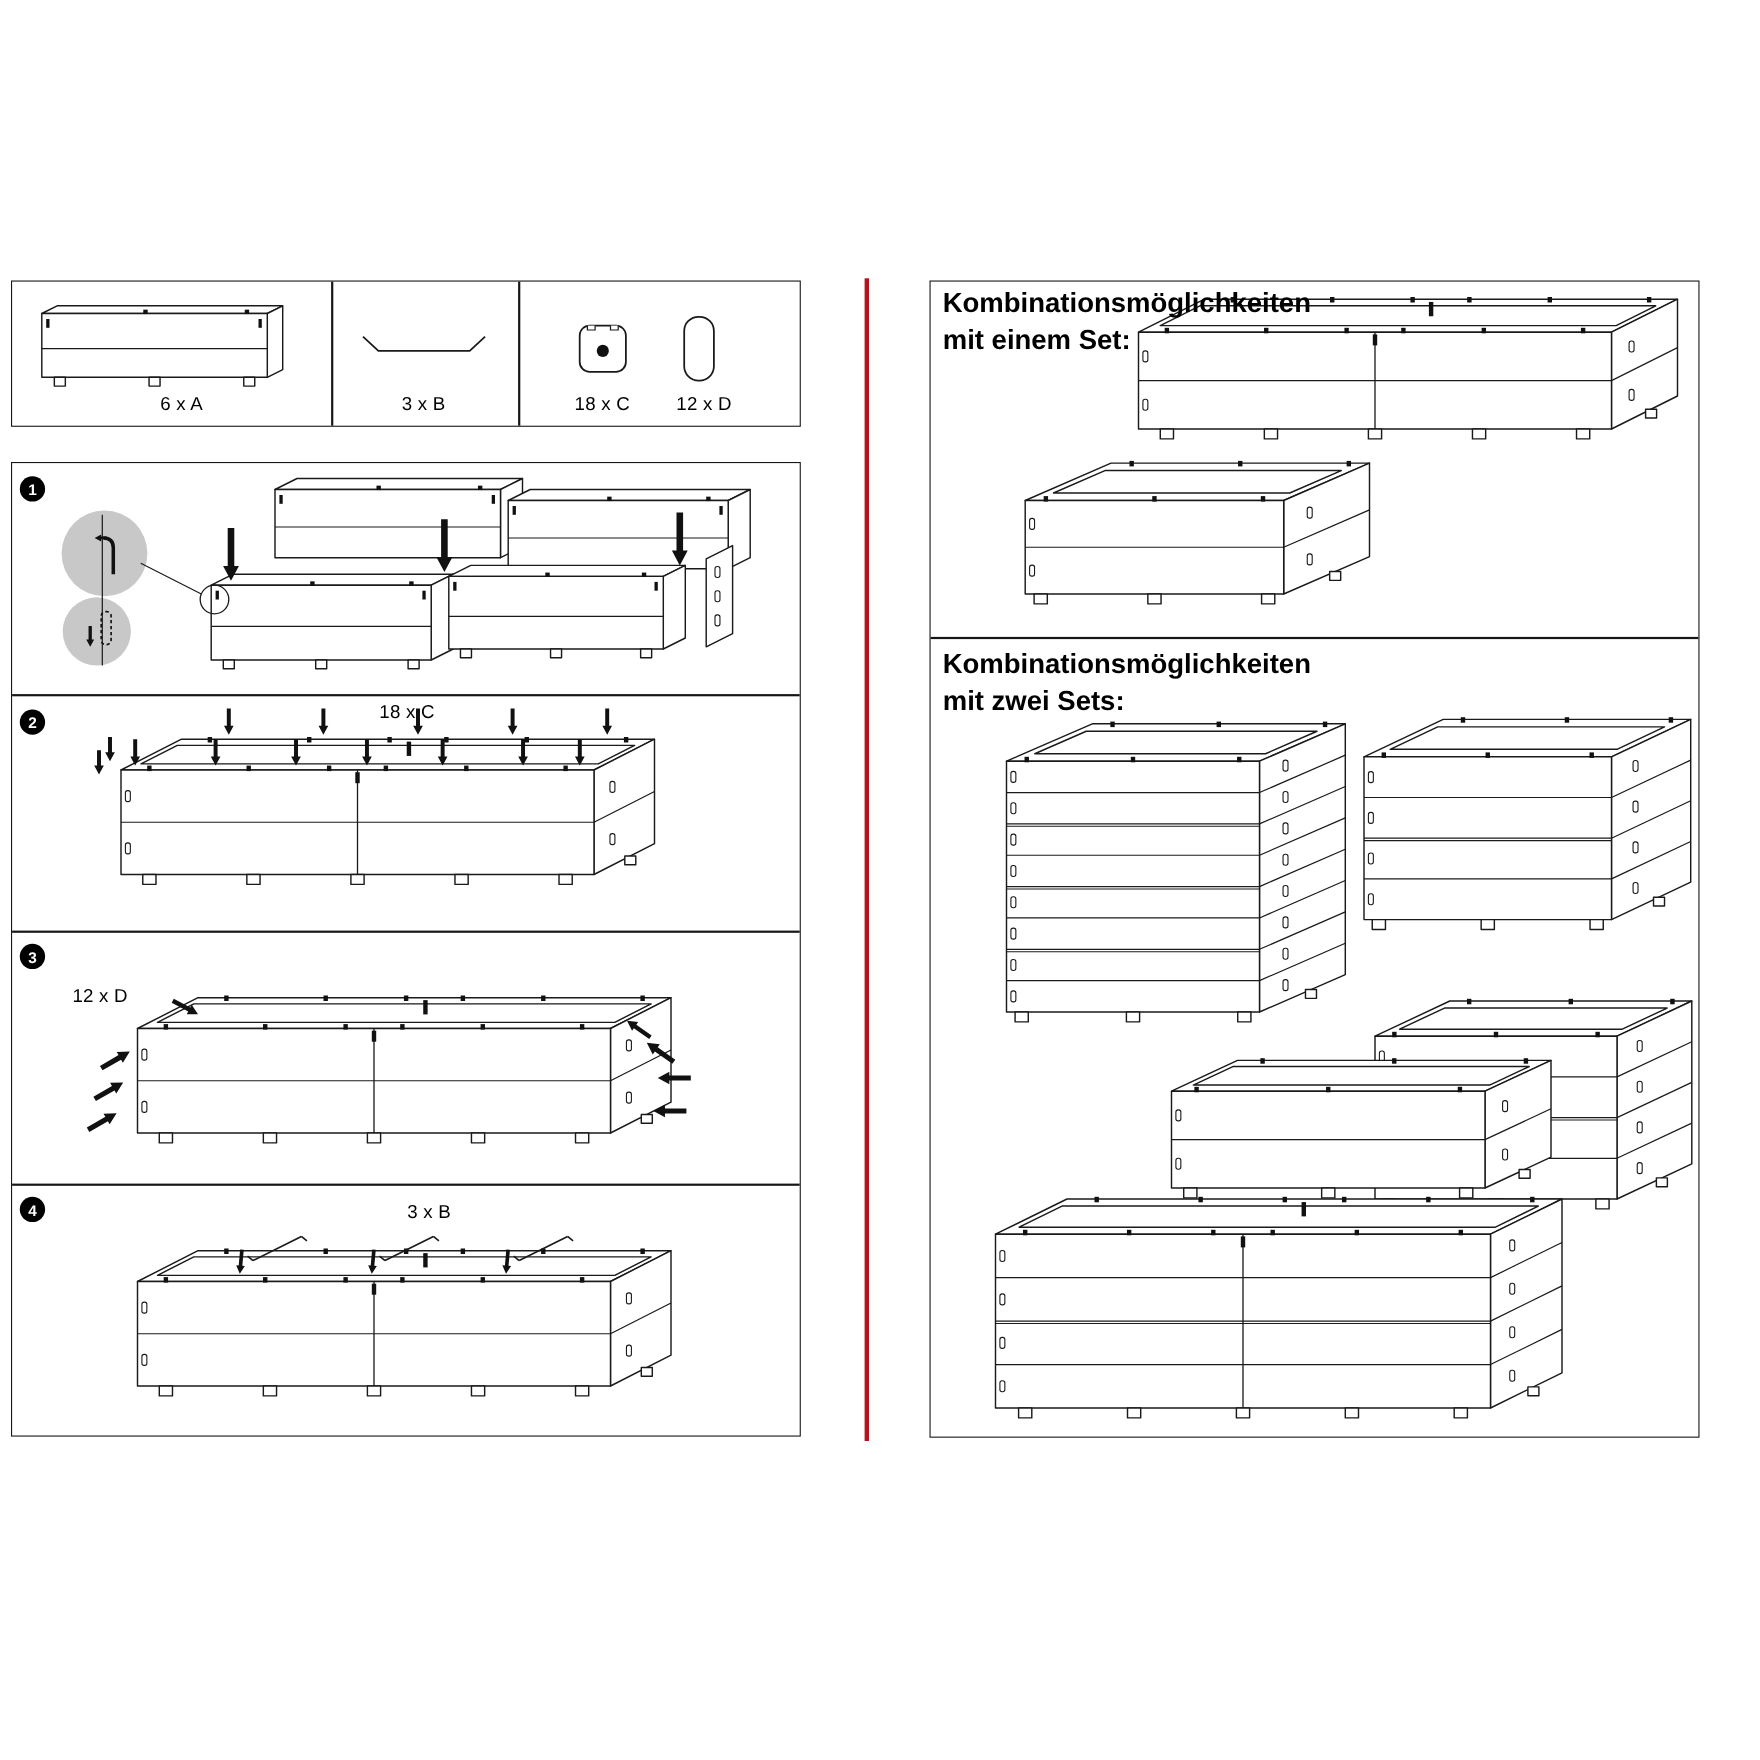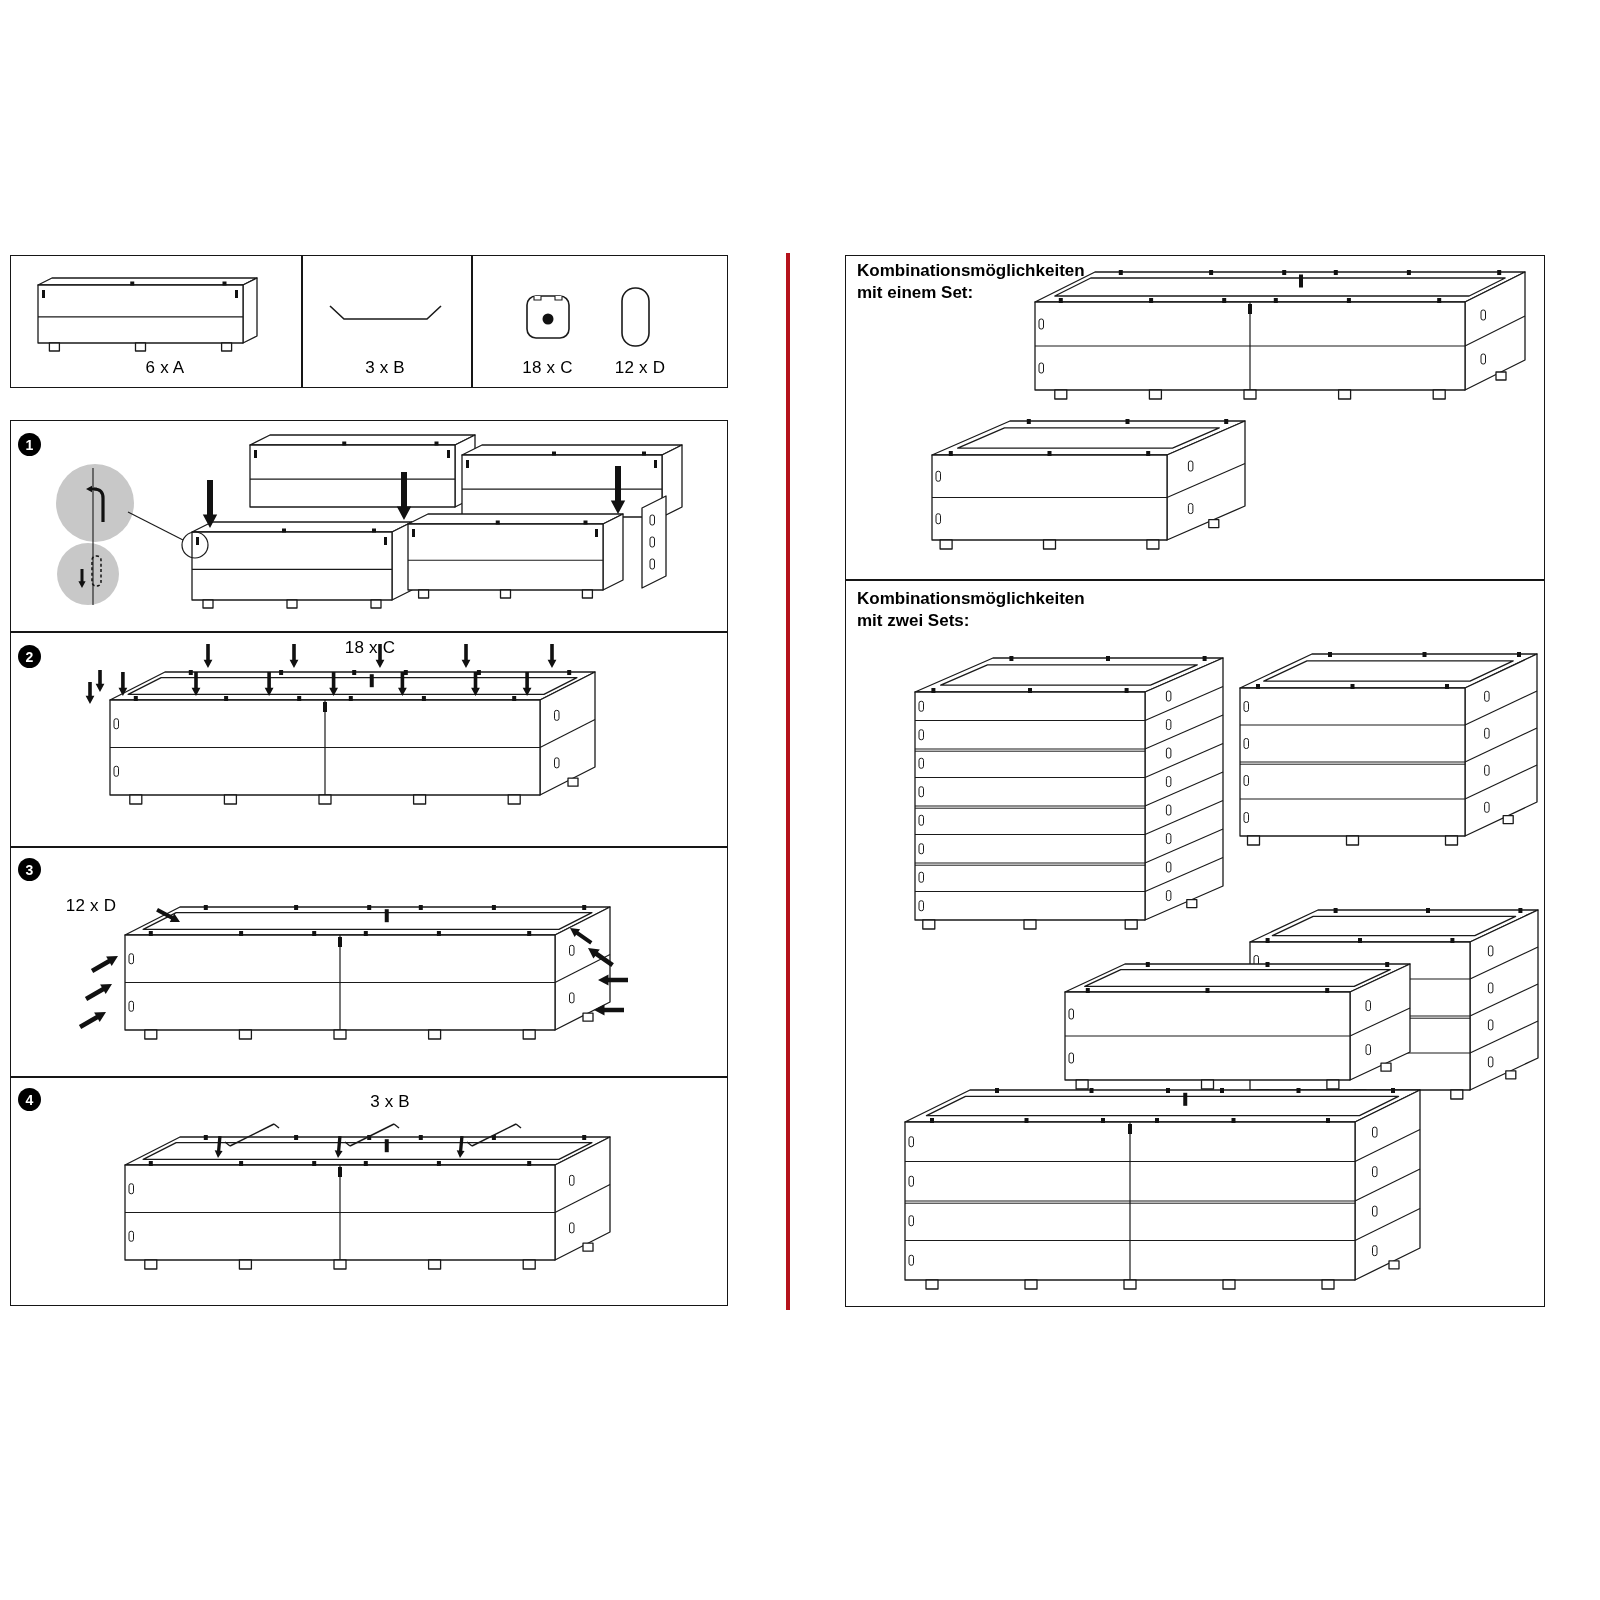"Kombinationsmöglichkeiten" .title { font-size: 17px -> 25px }
